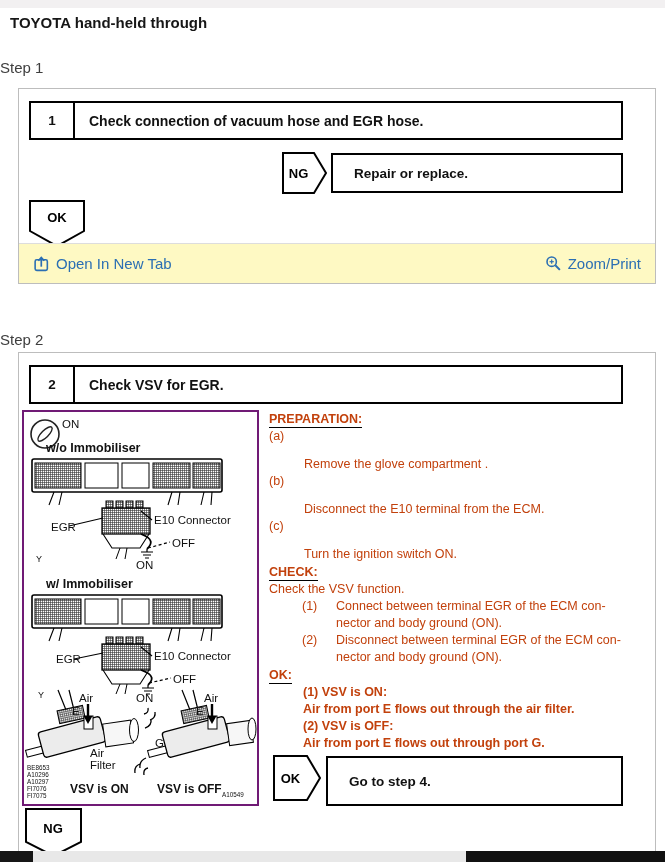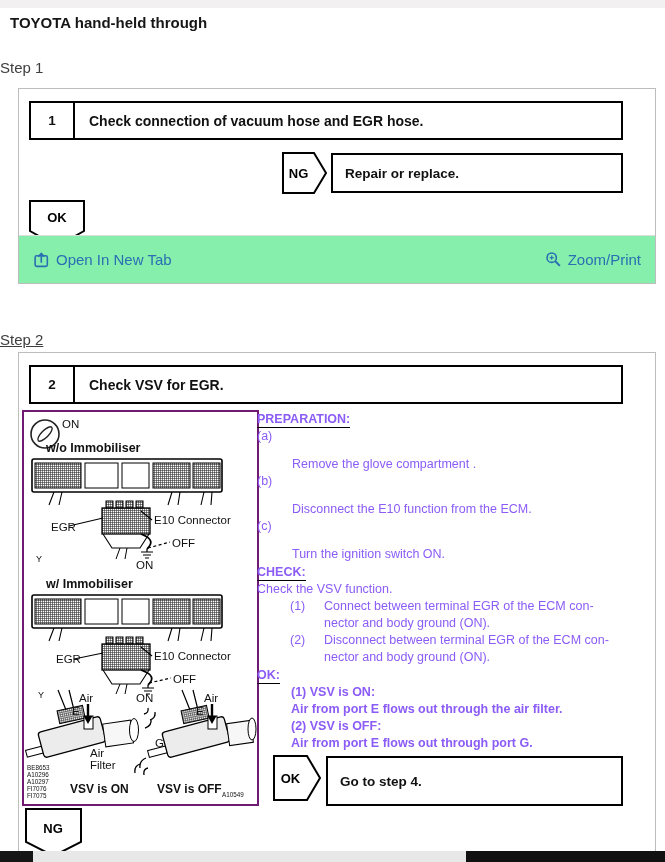"Repair or replace." .actionbox { padding-left: 12px -> 21px }
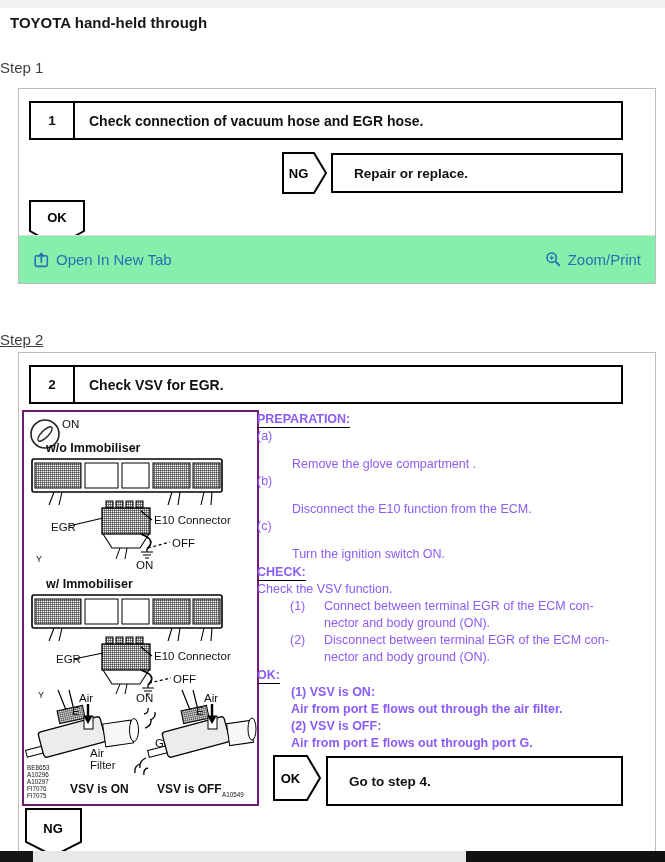"Open In New Tab" .panel-footer { background: #86efac -> #fef9c3; height: 48px -> 40px }
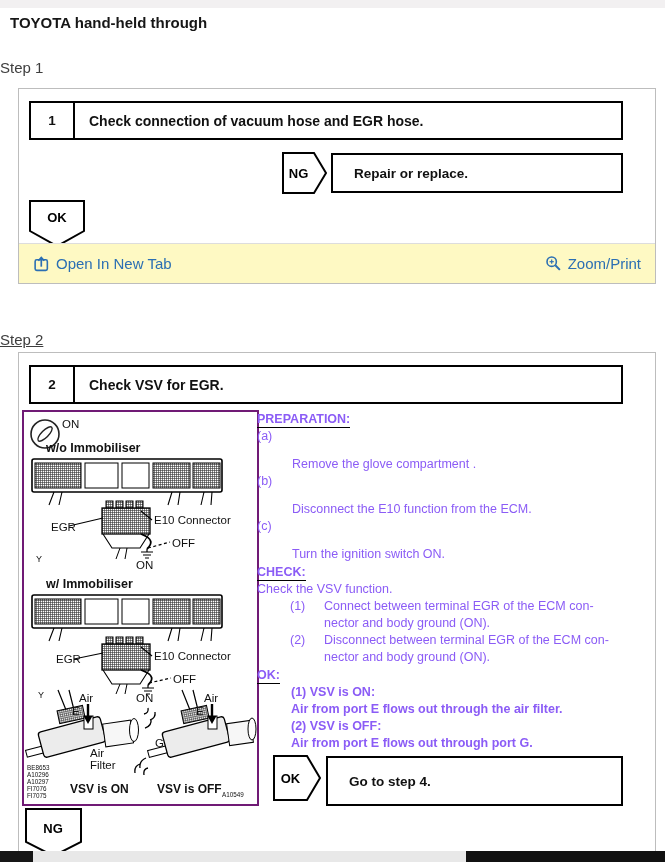"Step 2" #step2-label { text-decoration: underline -> none }
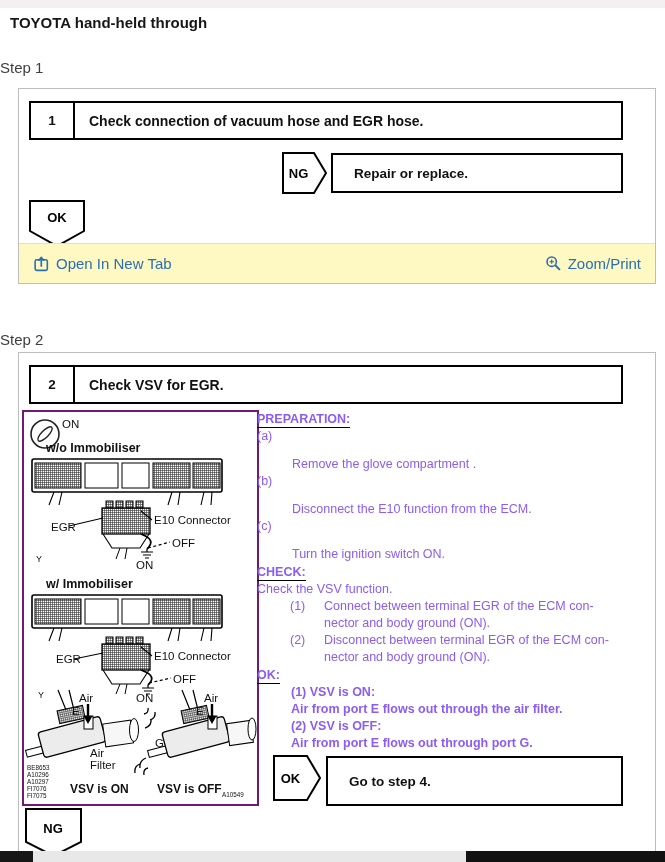"PREPARATION:" .rc { color: #8b5cf6 -> #c2410c; left: 238px -> 250px }
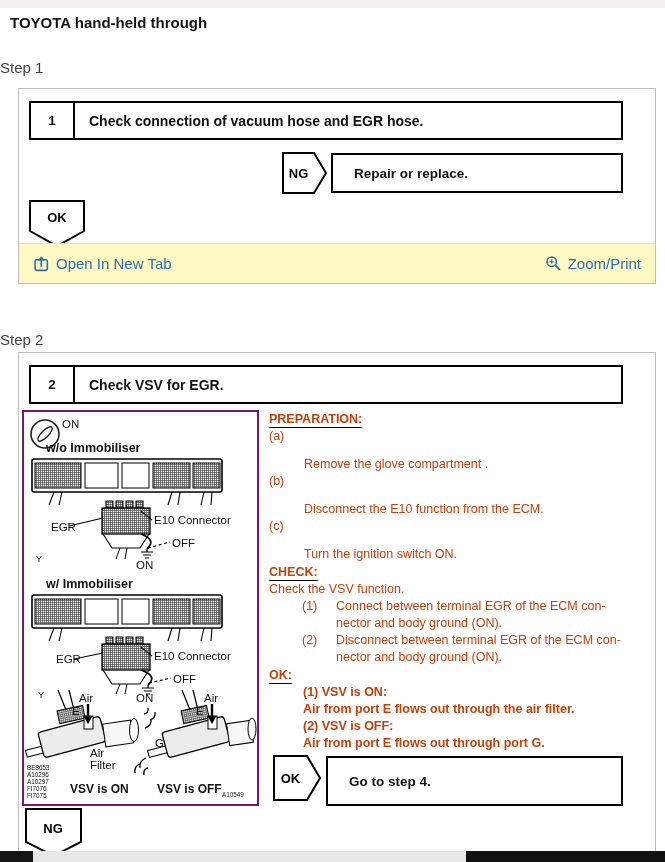"Disconnect the E10 function from" span.h-text { text: function -> terminal }
